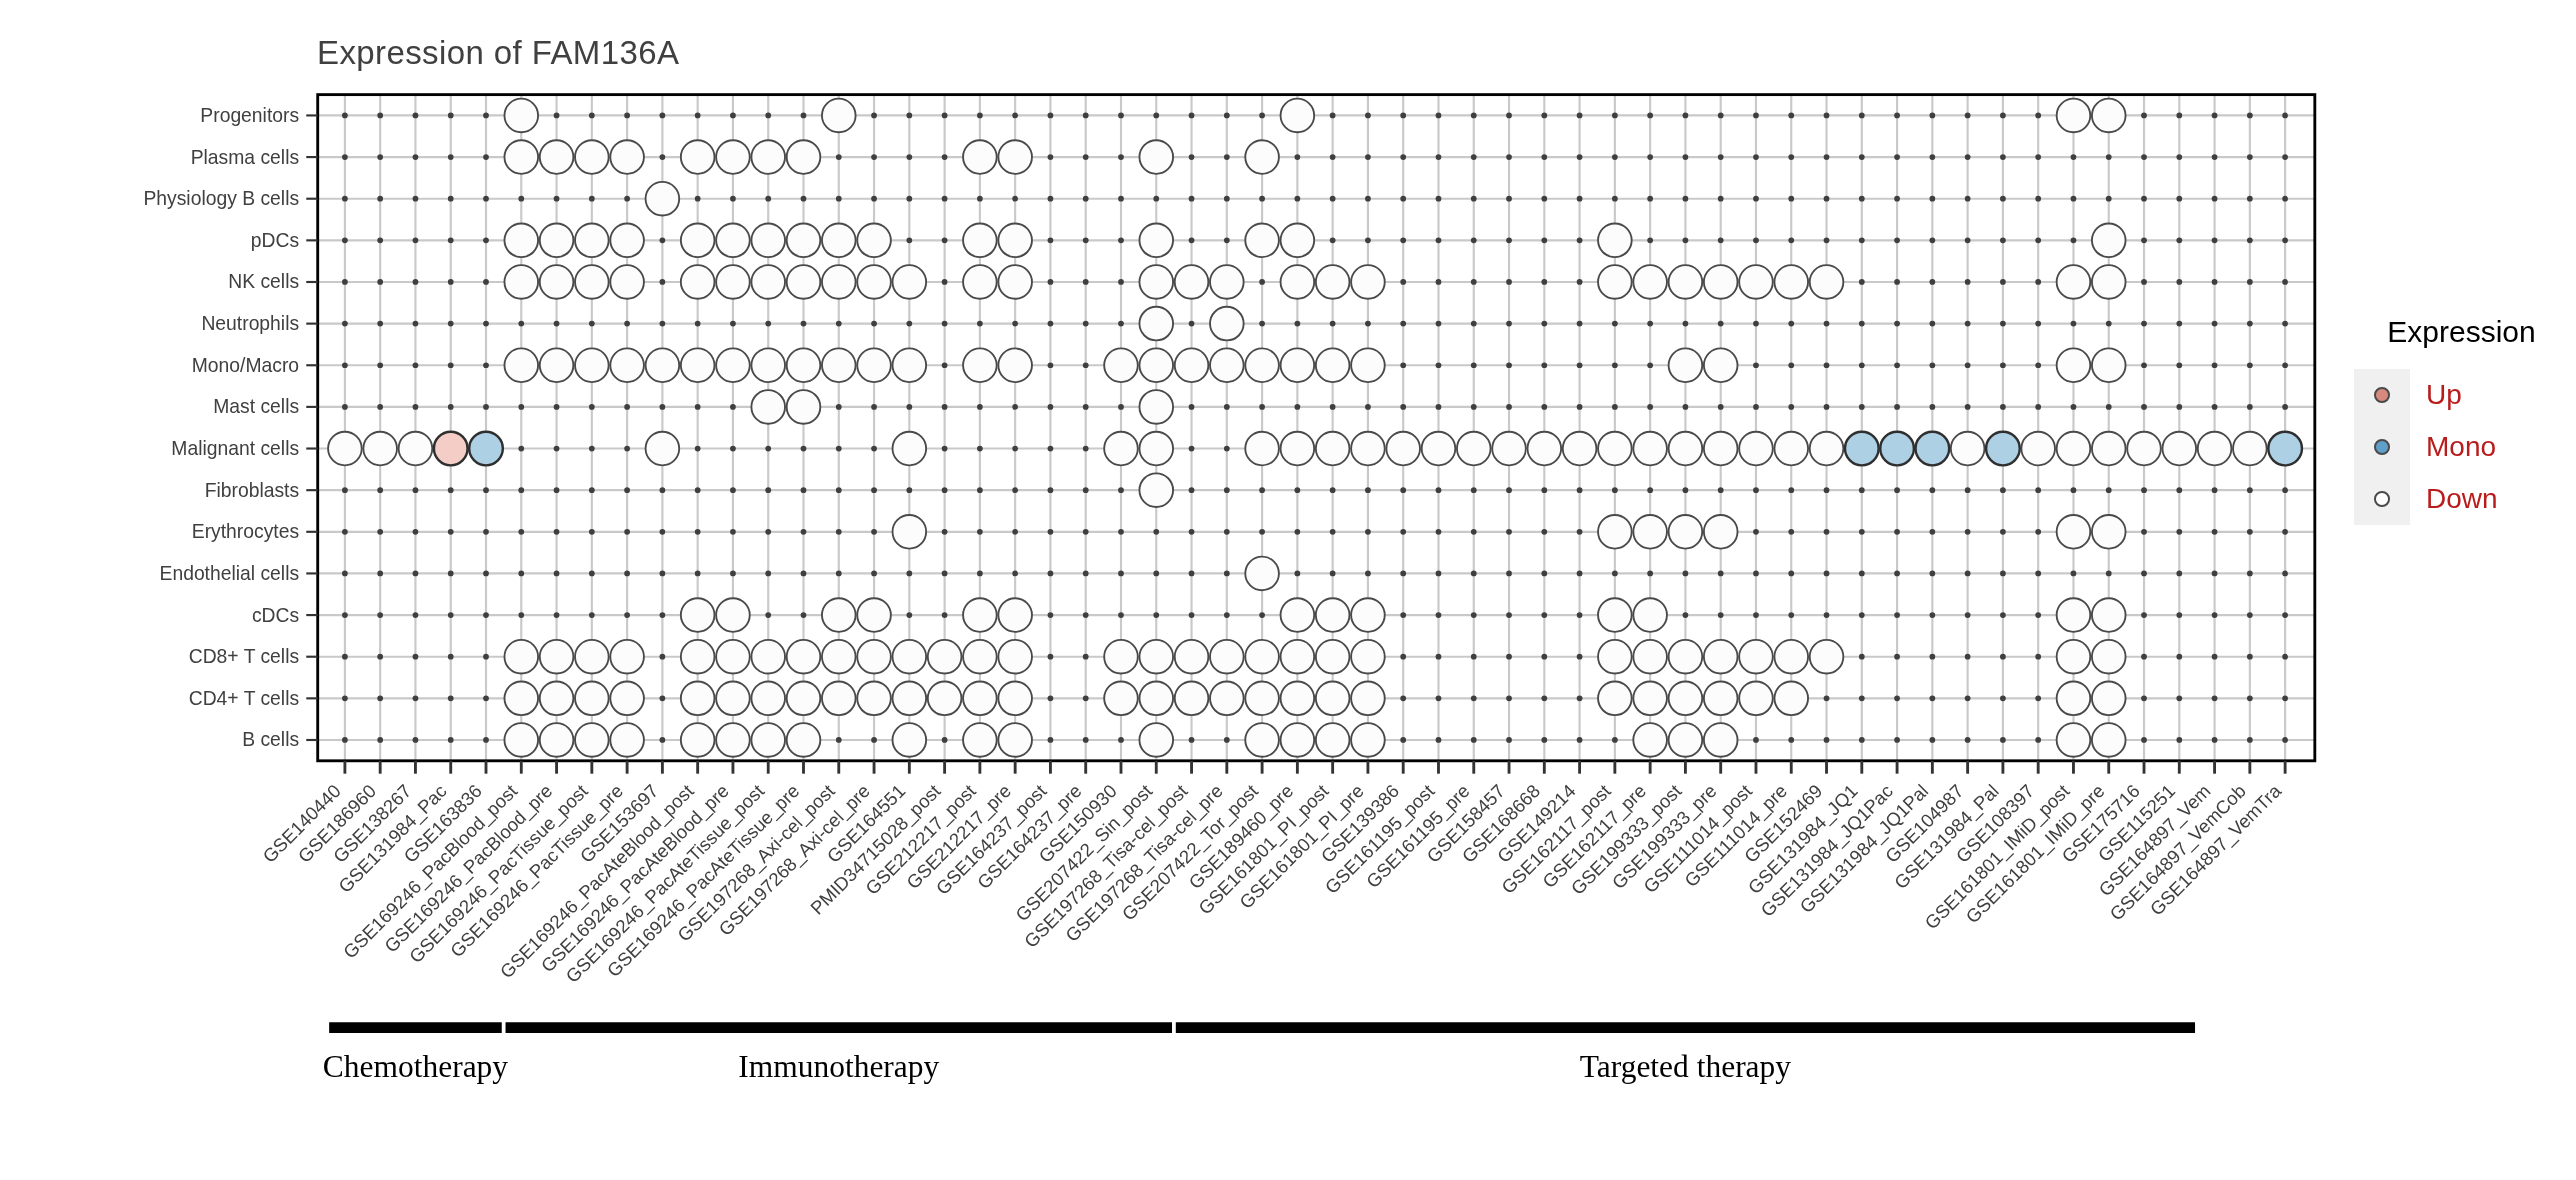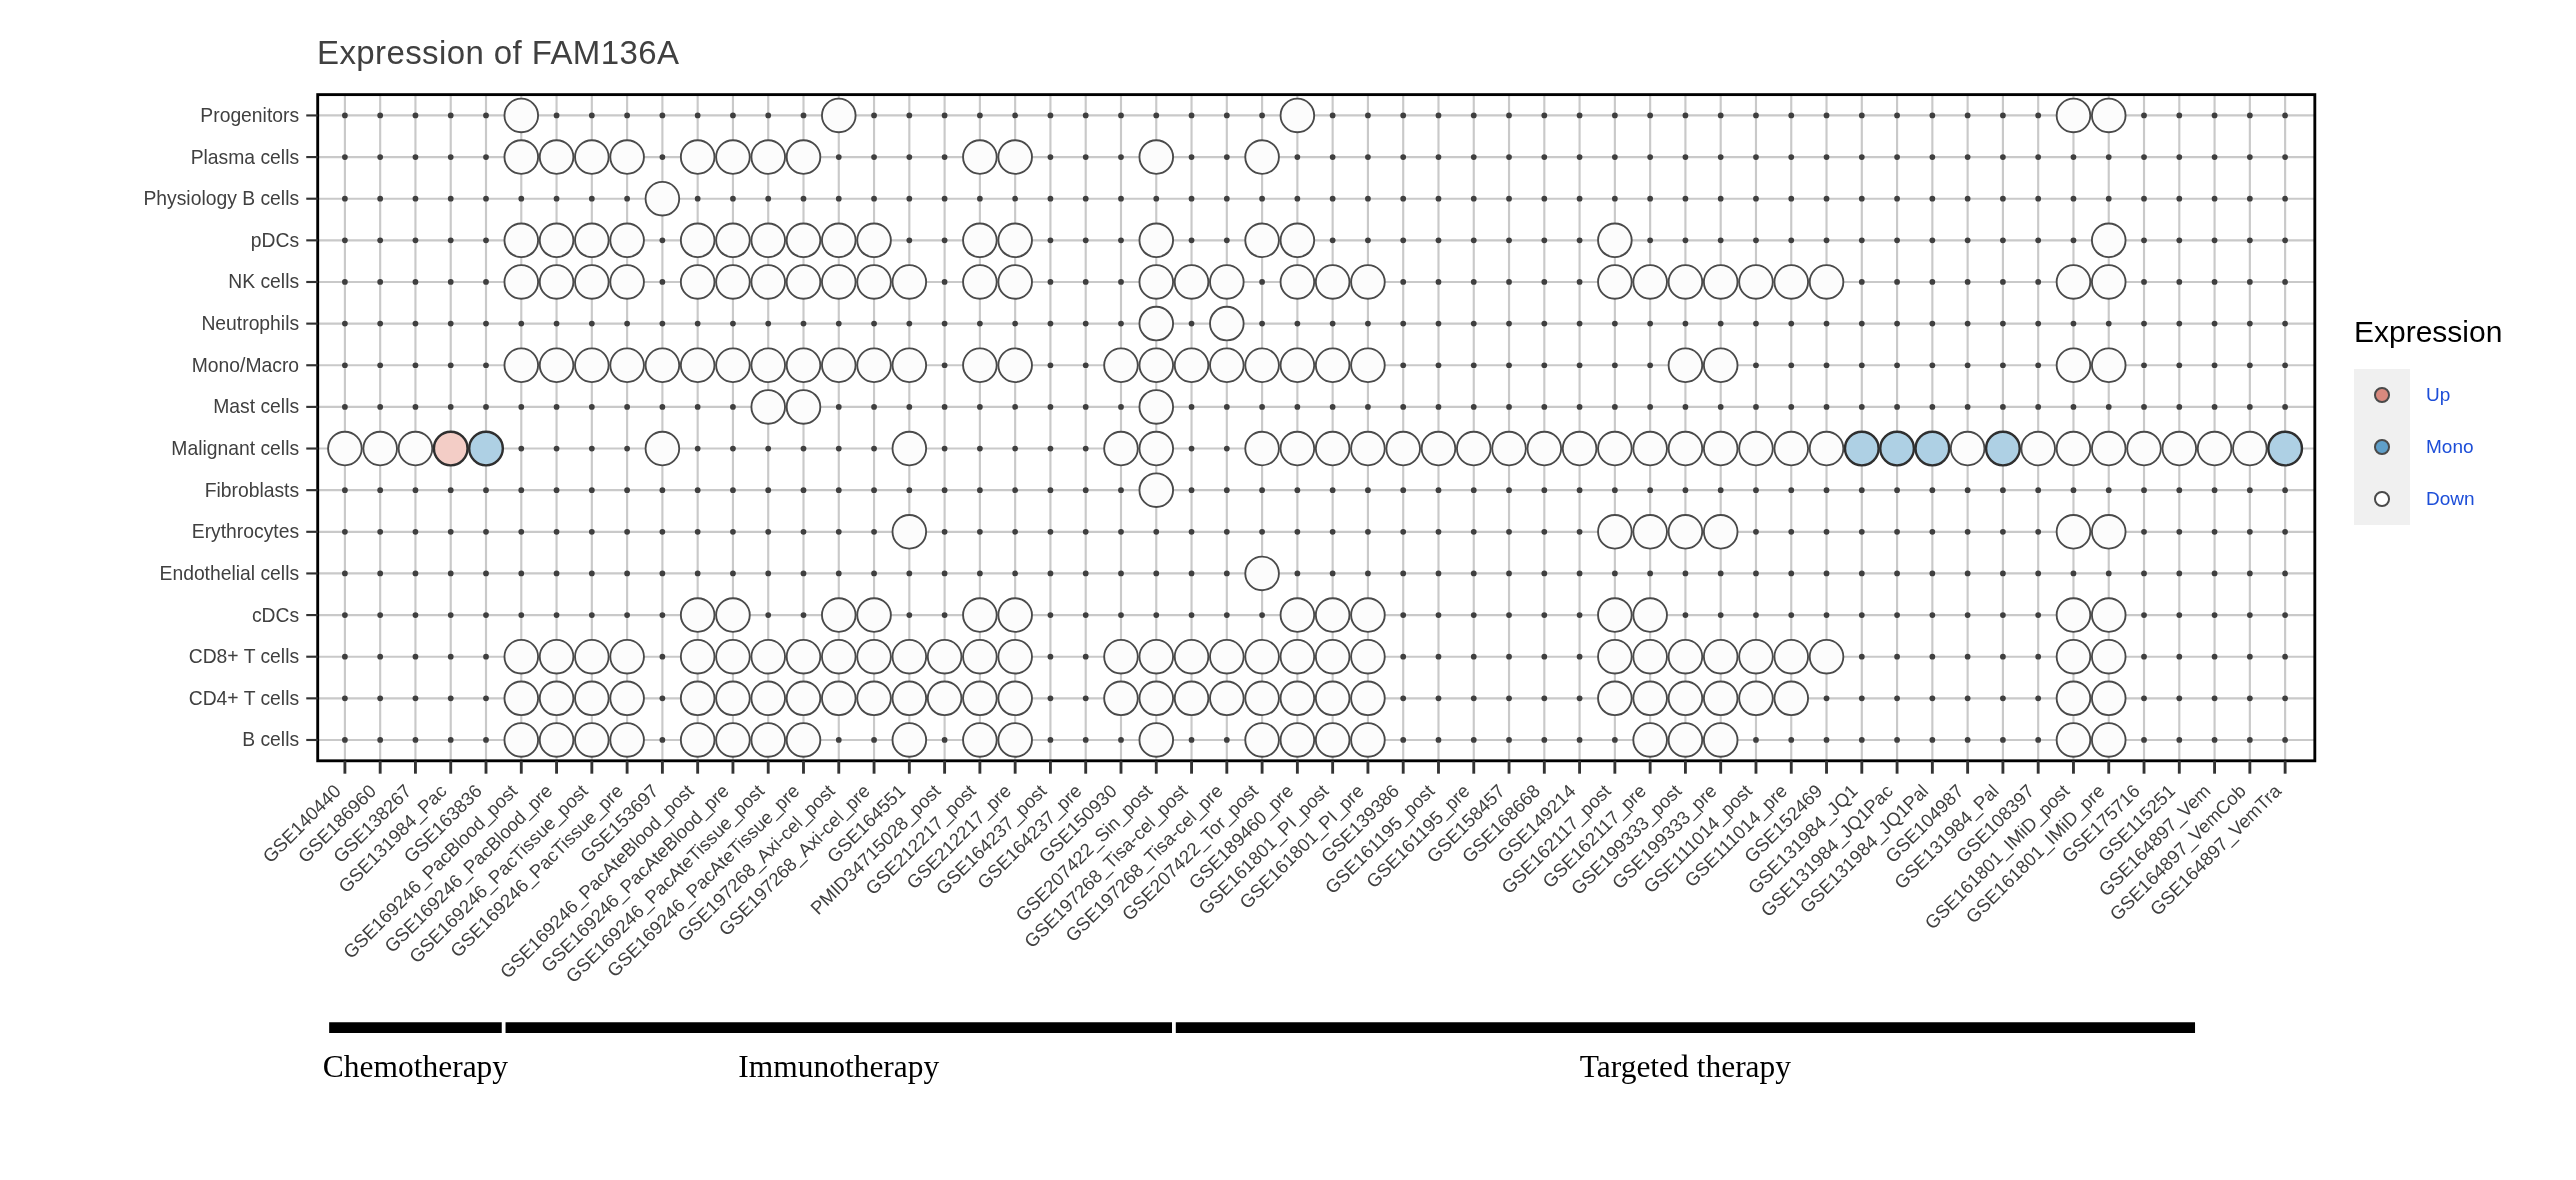"Expression" .legend { text-align: none -> center }
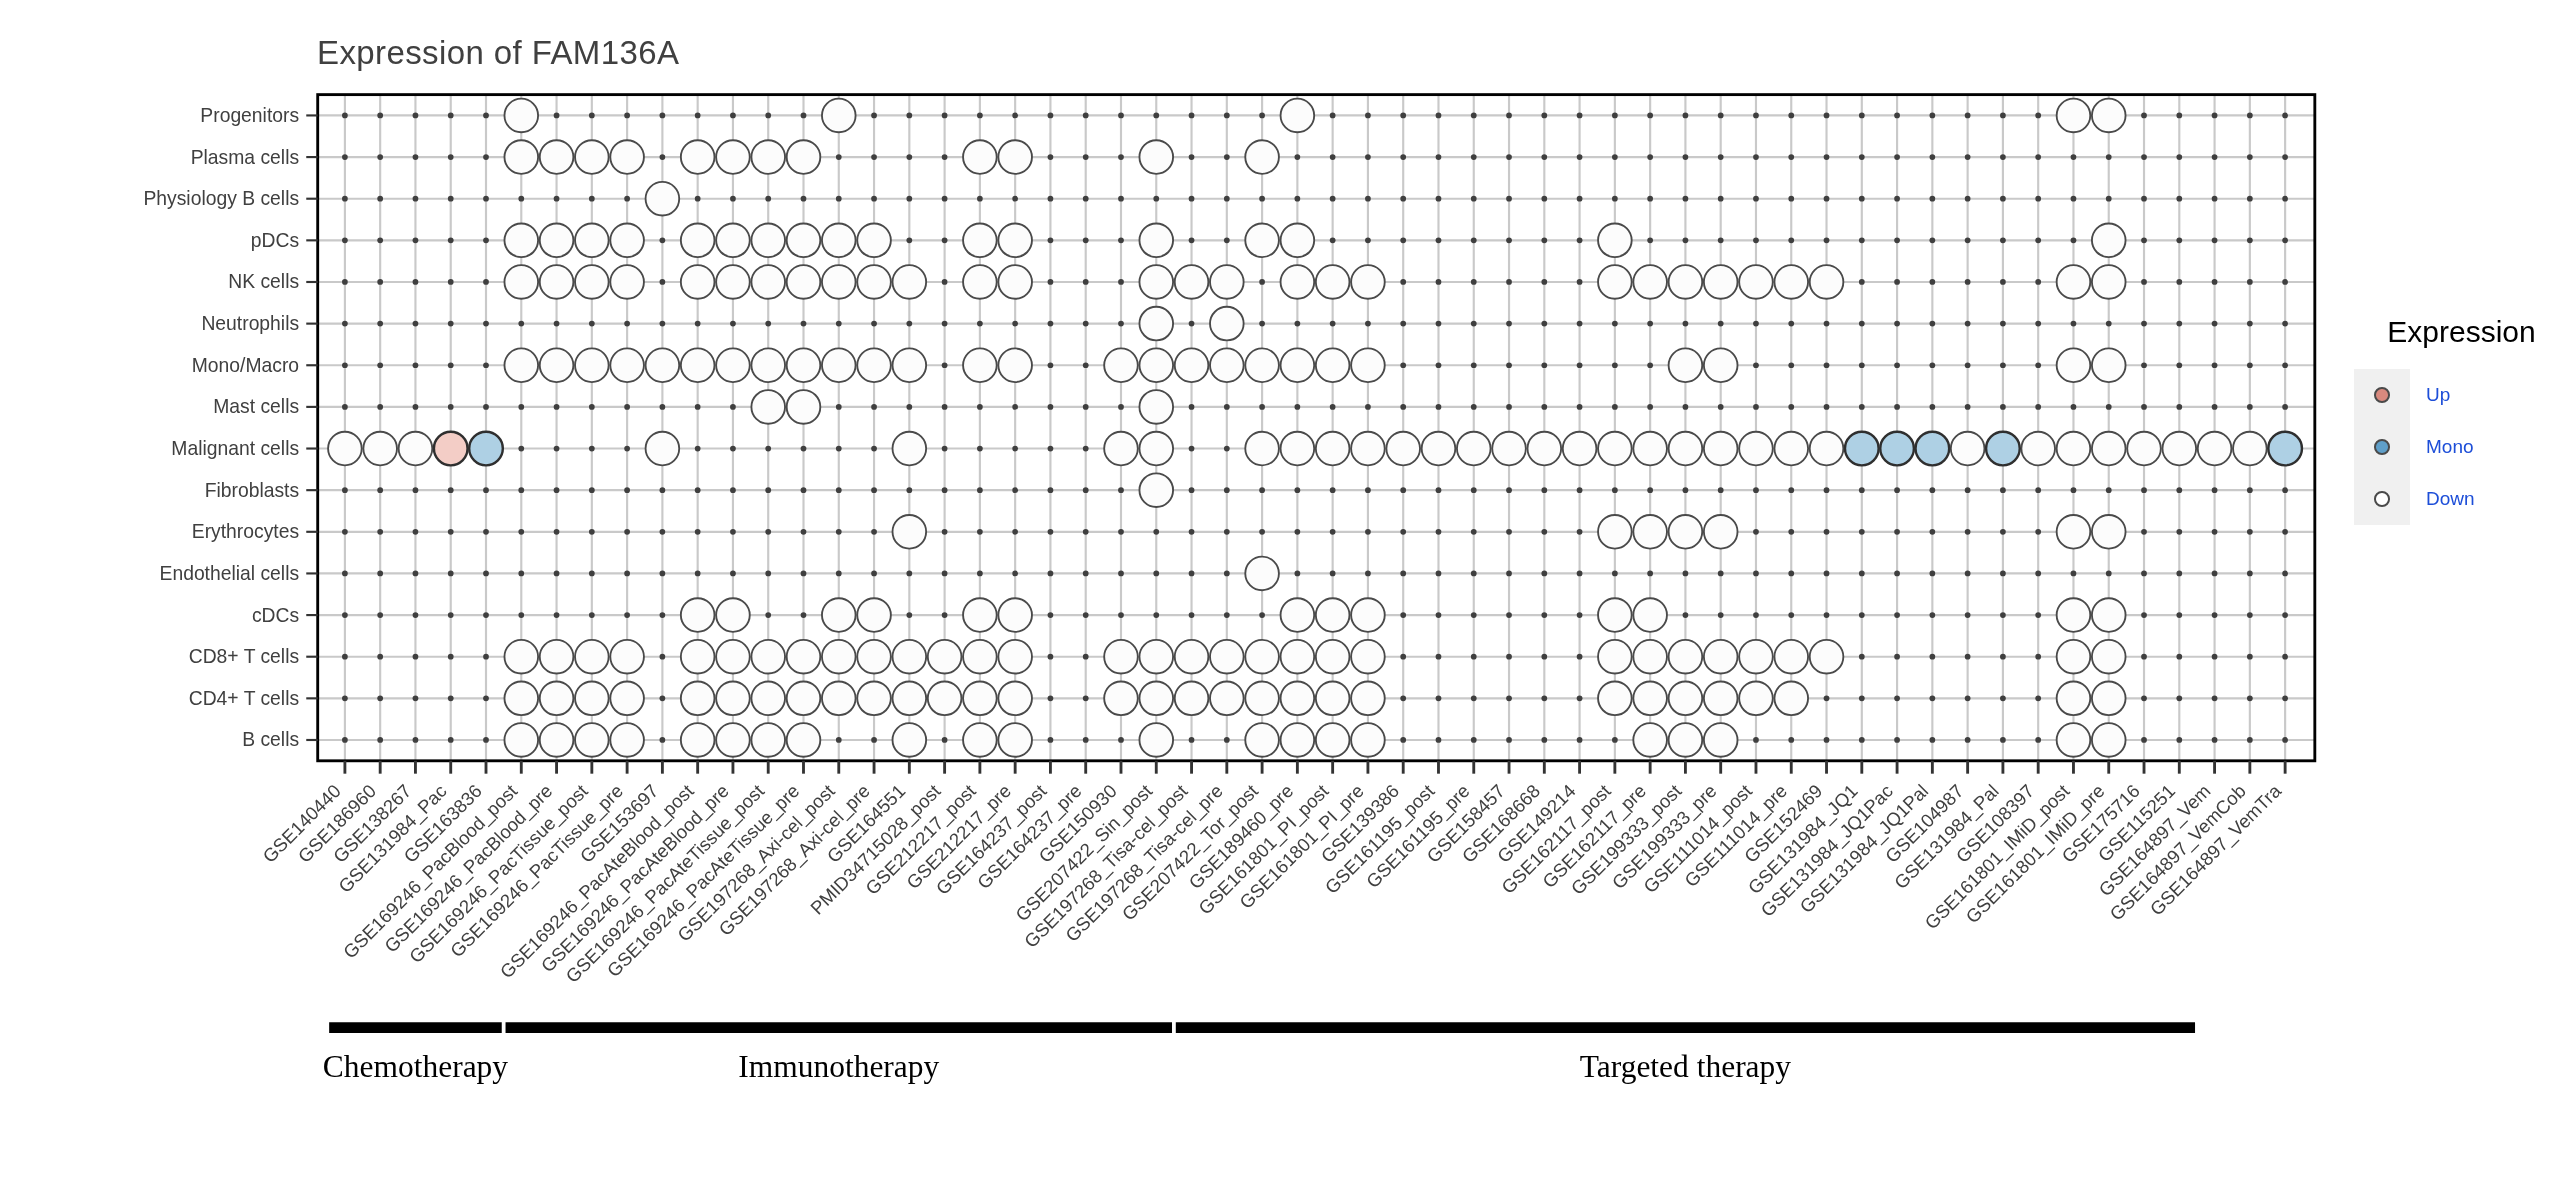"Up" .legend-label { color: #1d4ed8 -> #b91c1c; font-size: 19px -> 28px }
